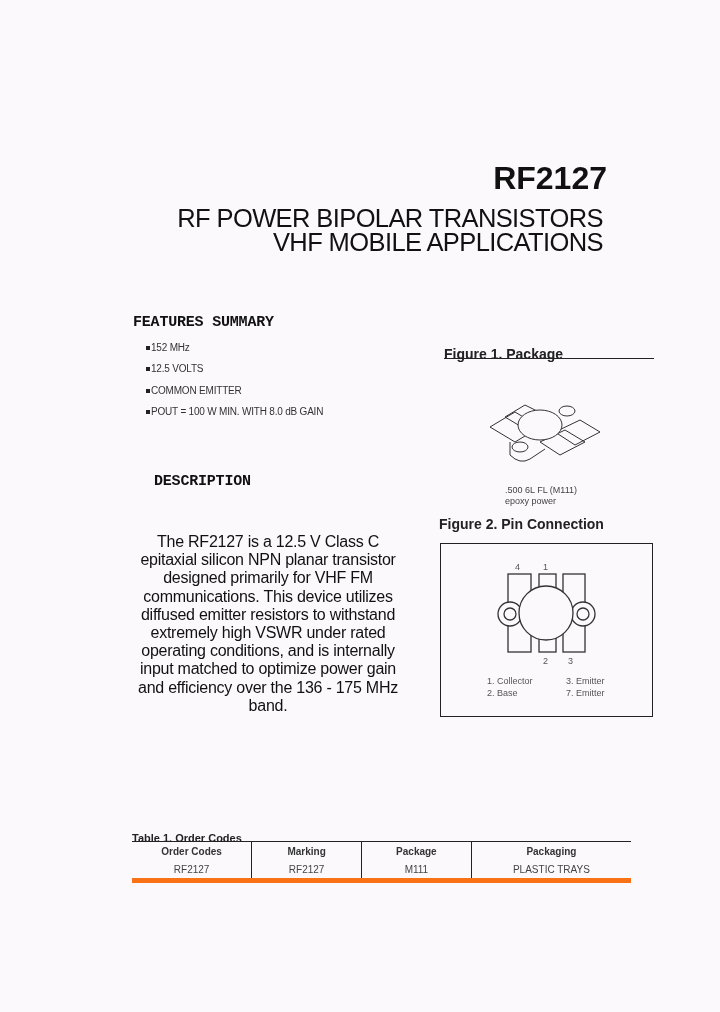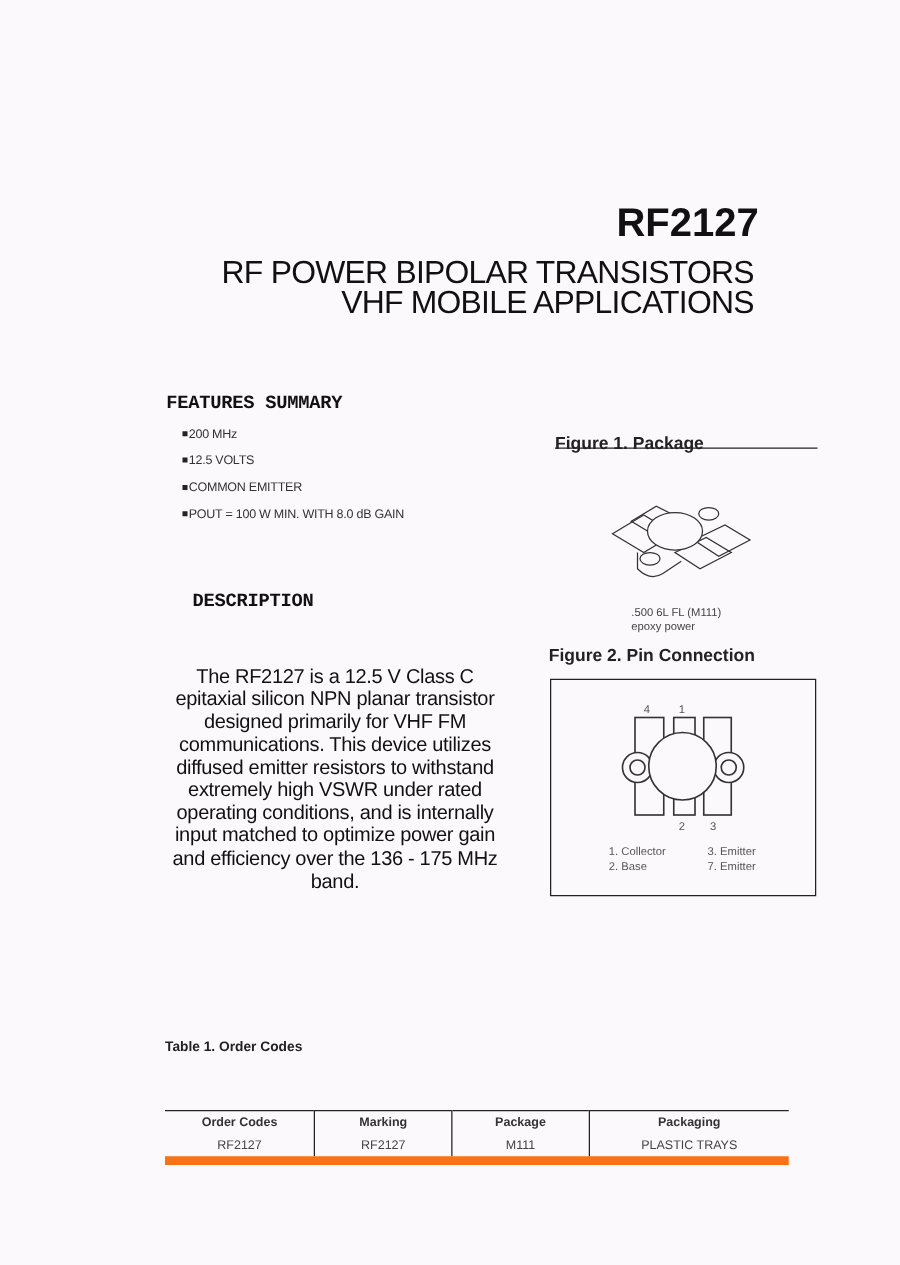"200 MHz" span { text: 200 -> 152 }
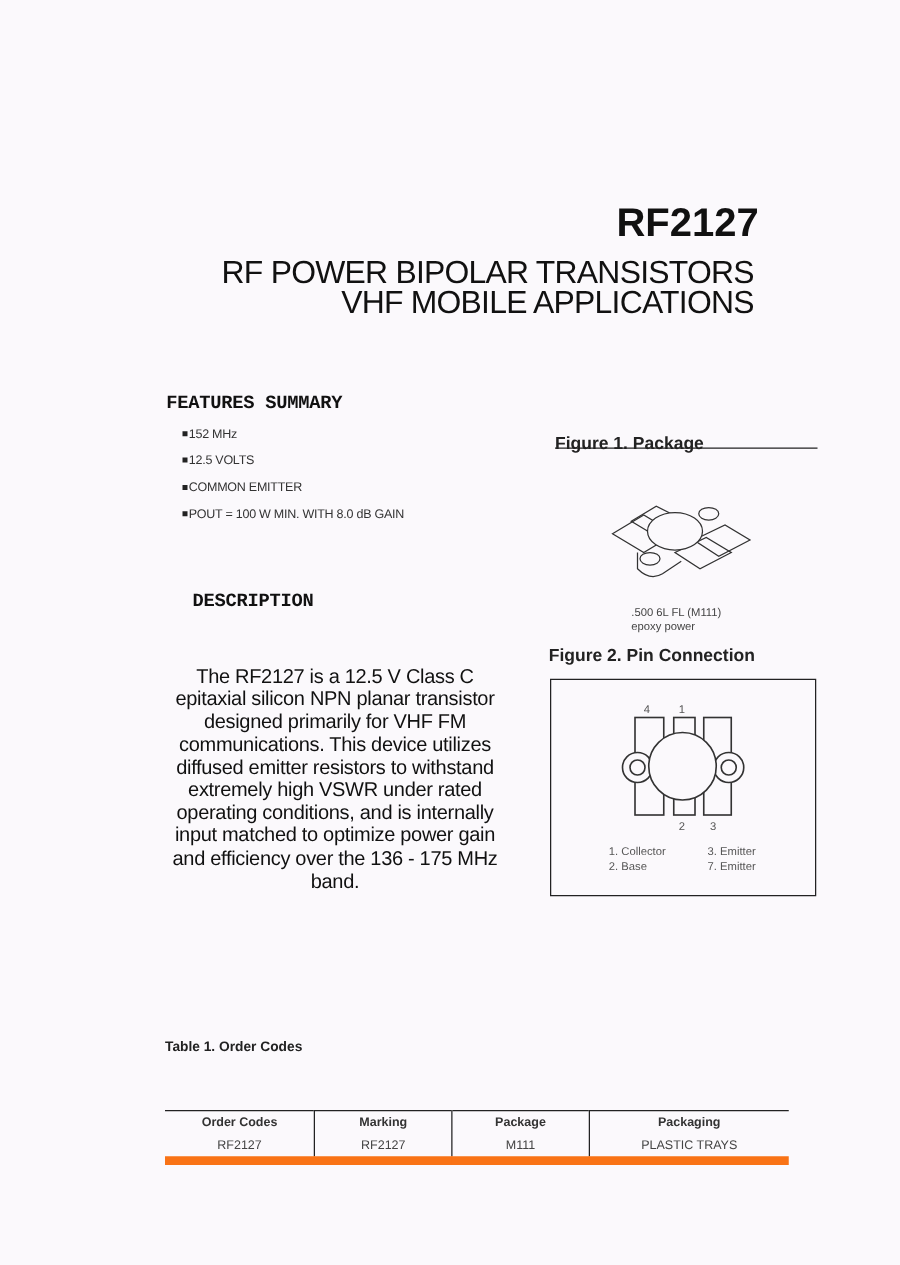"Order Codes" table#orders { border-bottom: 7px solid #f97316 -> 5px solid #f97316; top: 888px -> 841px }
